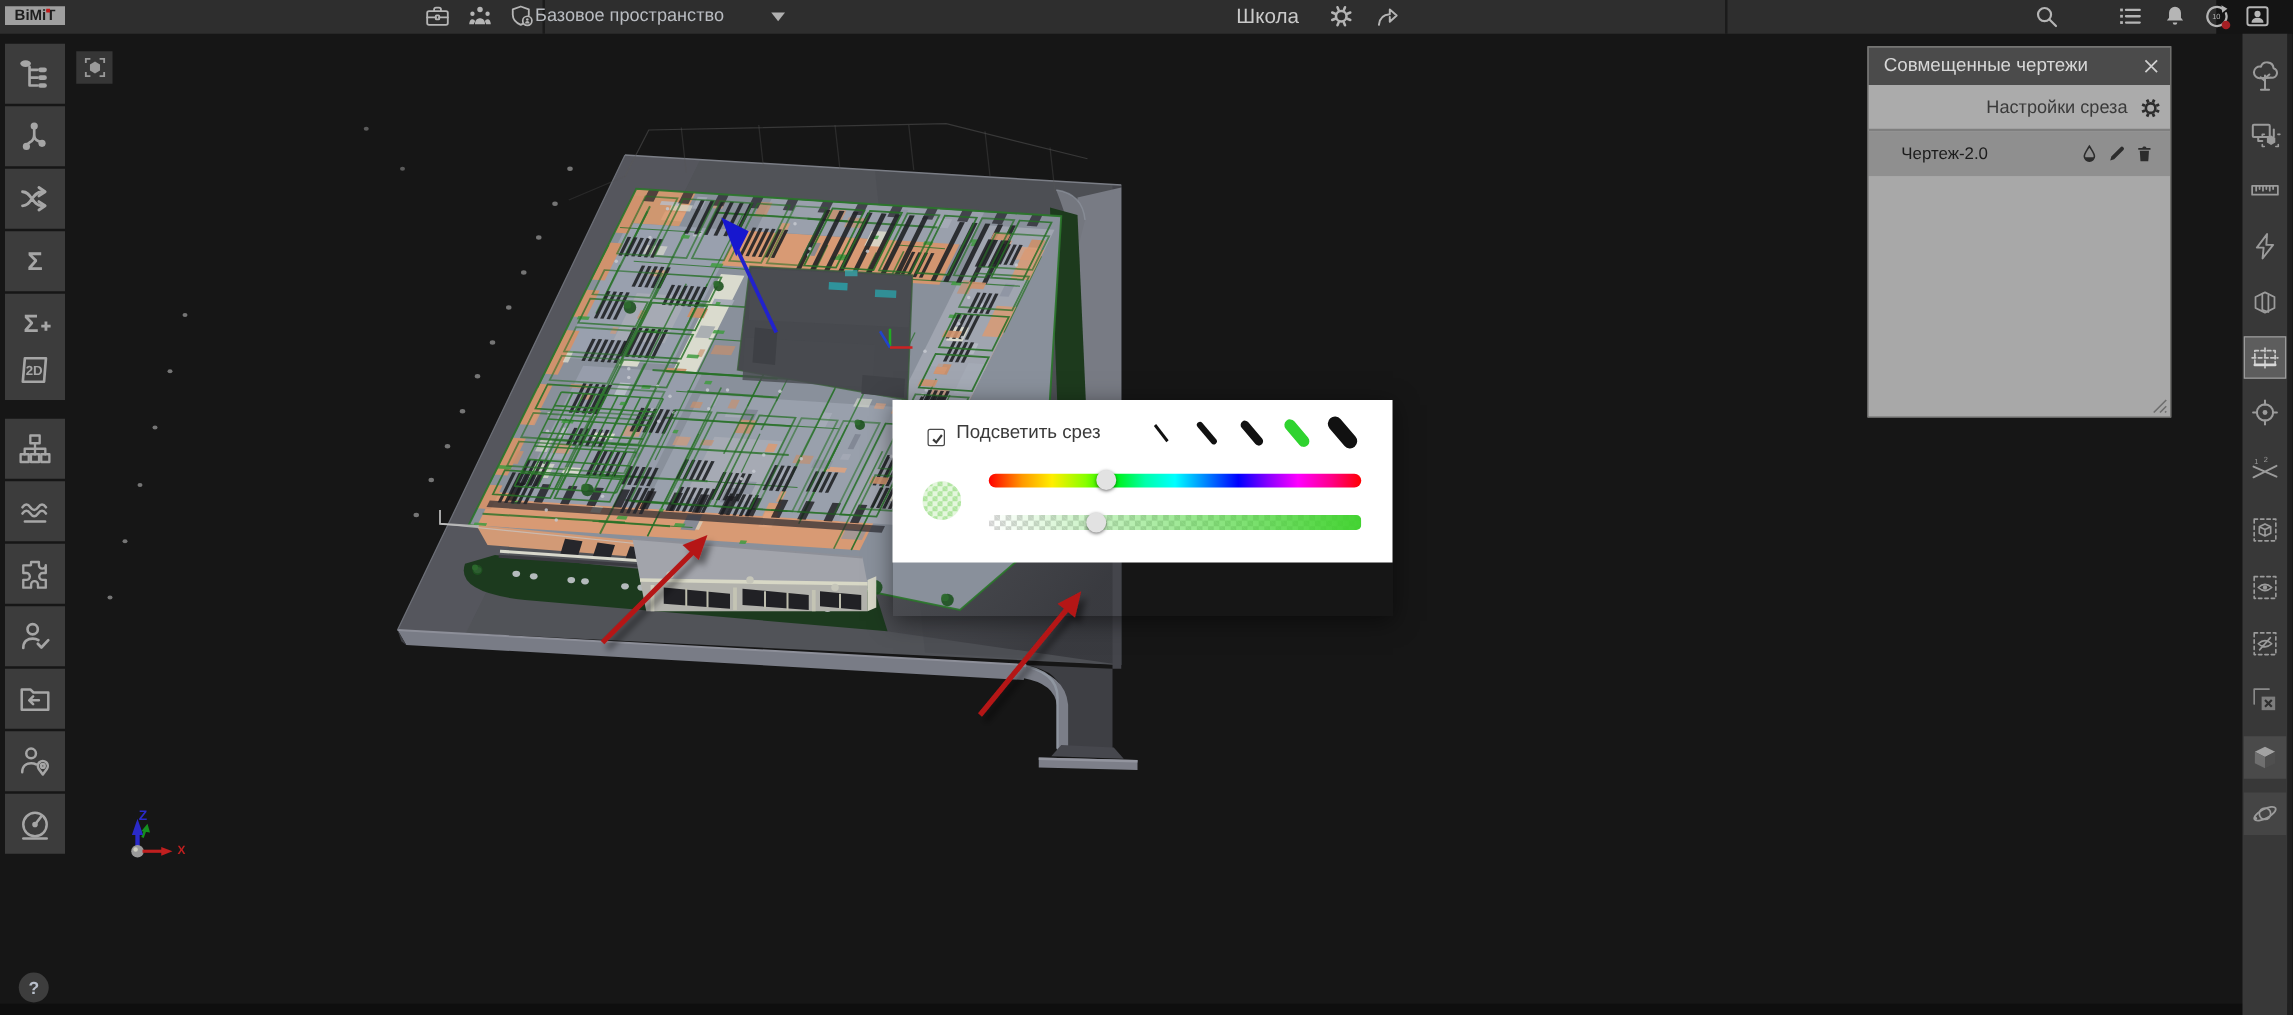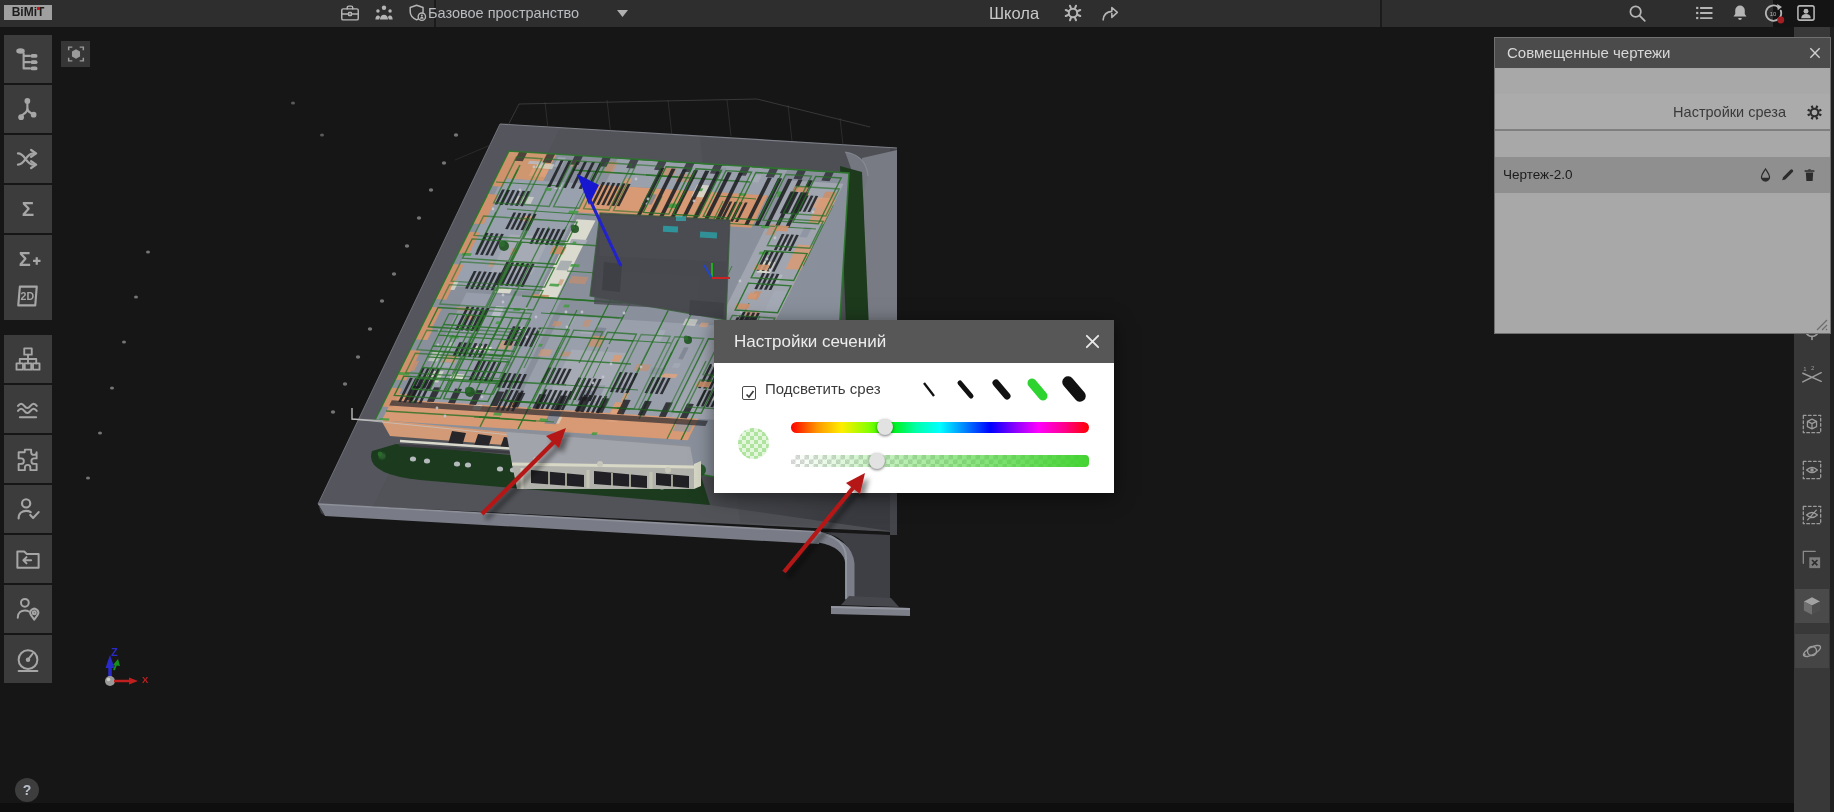"Совмещенные чертежи" #panel { gap: 26px -> none; width: 337px -> 243px }
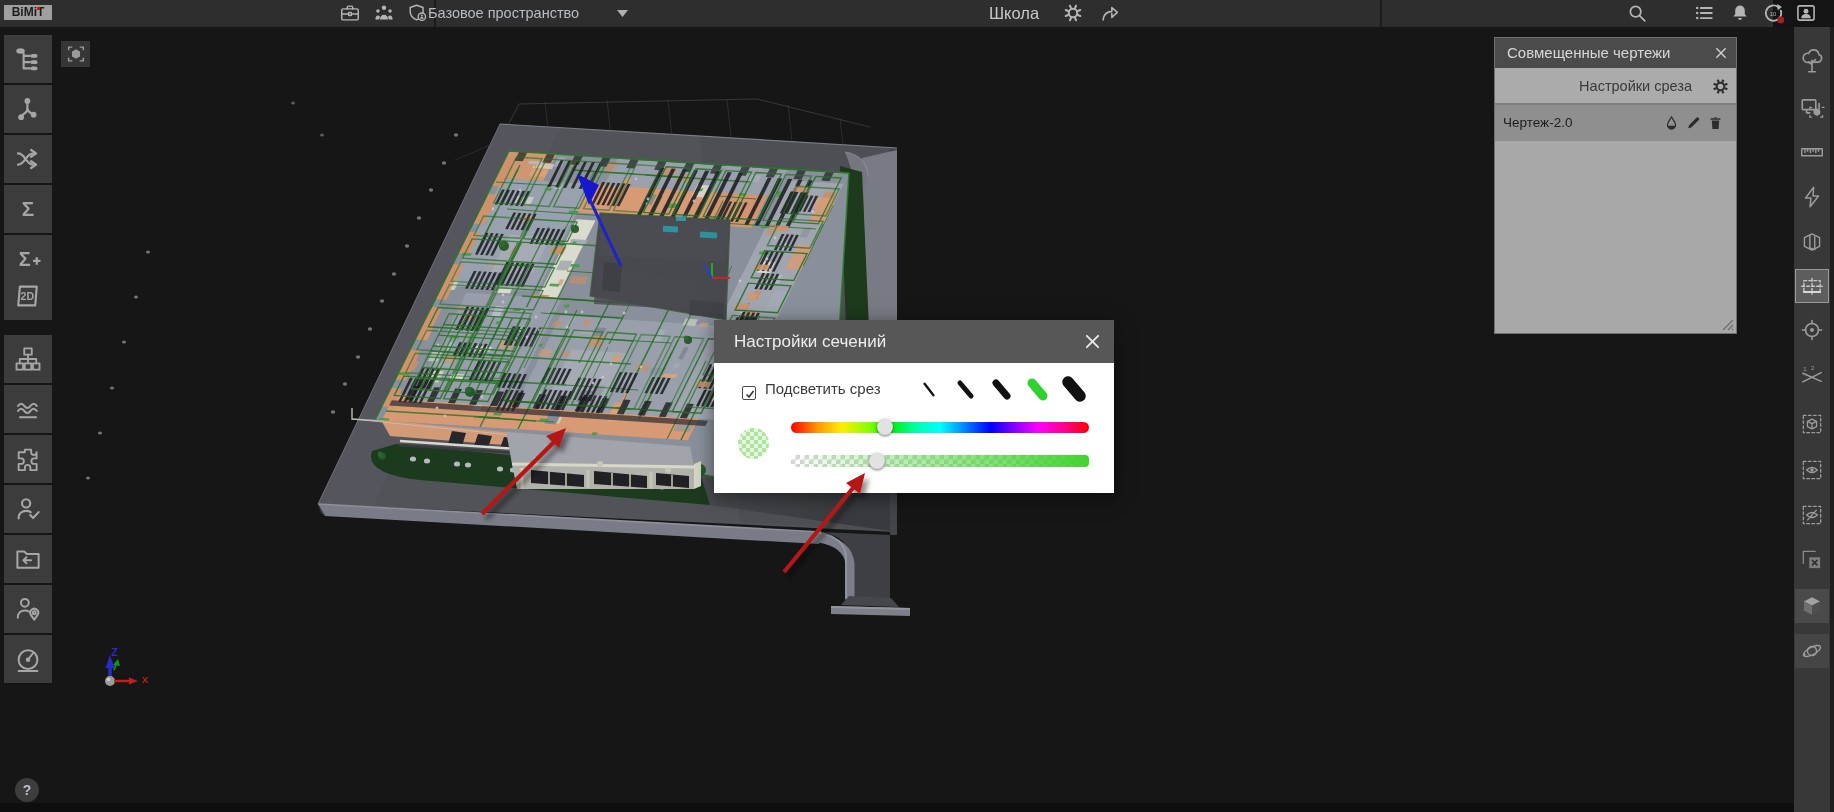"Настройки среза" #psett span { right: 44px -> 34px }
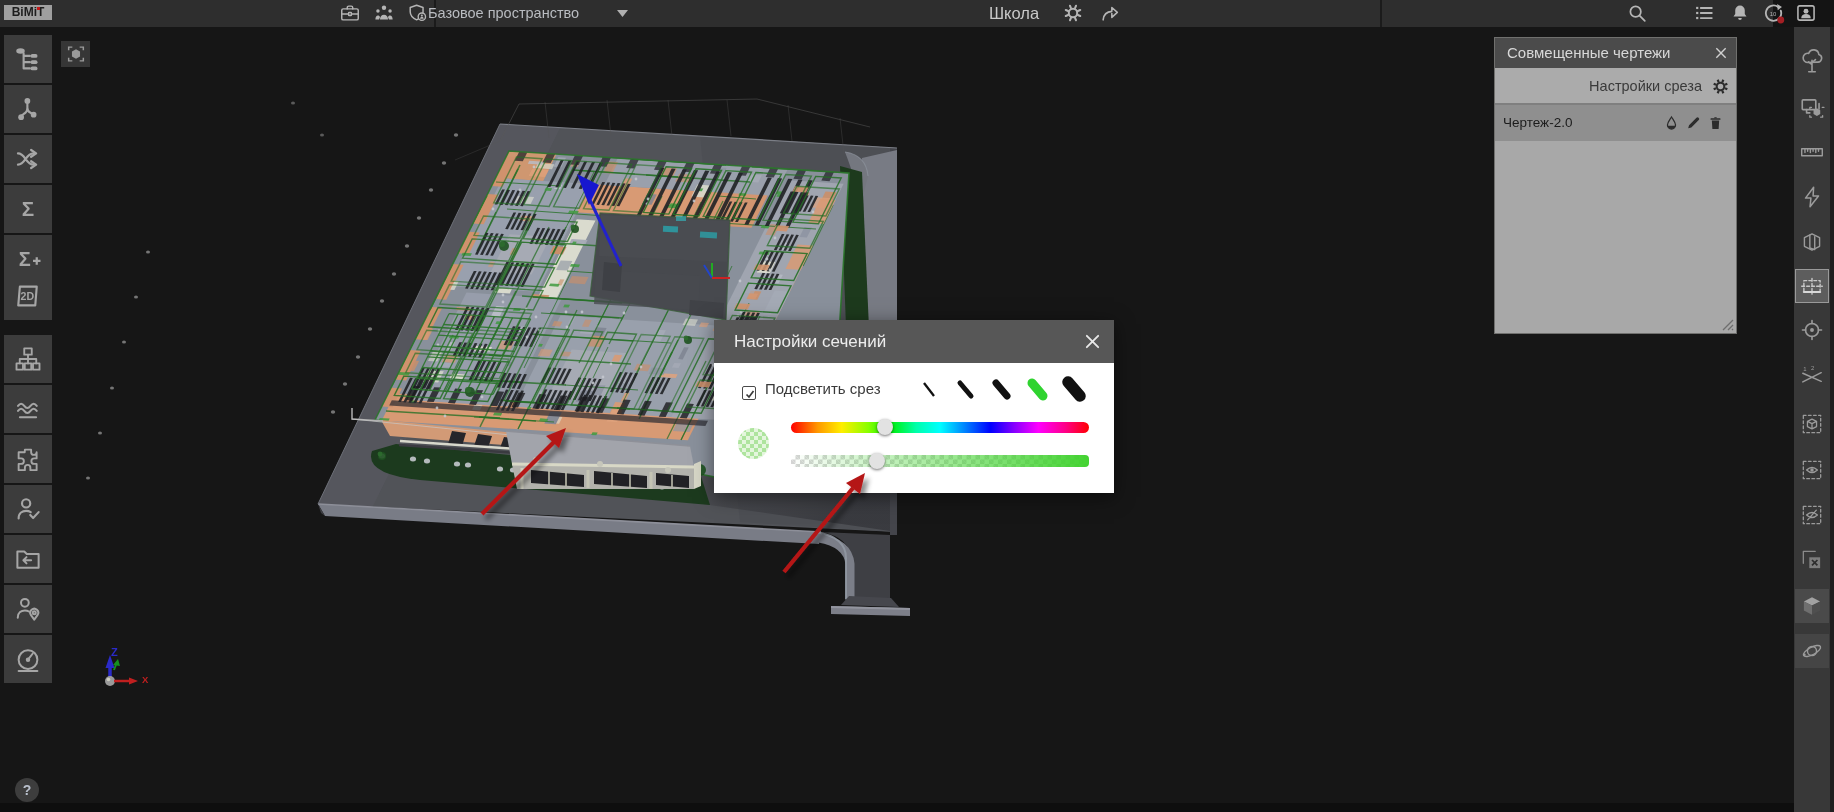"Чертеж-2.0" div.prow { padding-left: 8px -> 26px }
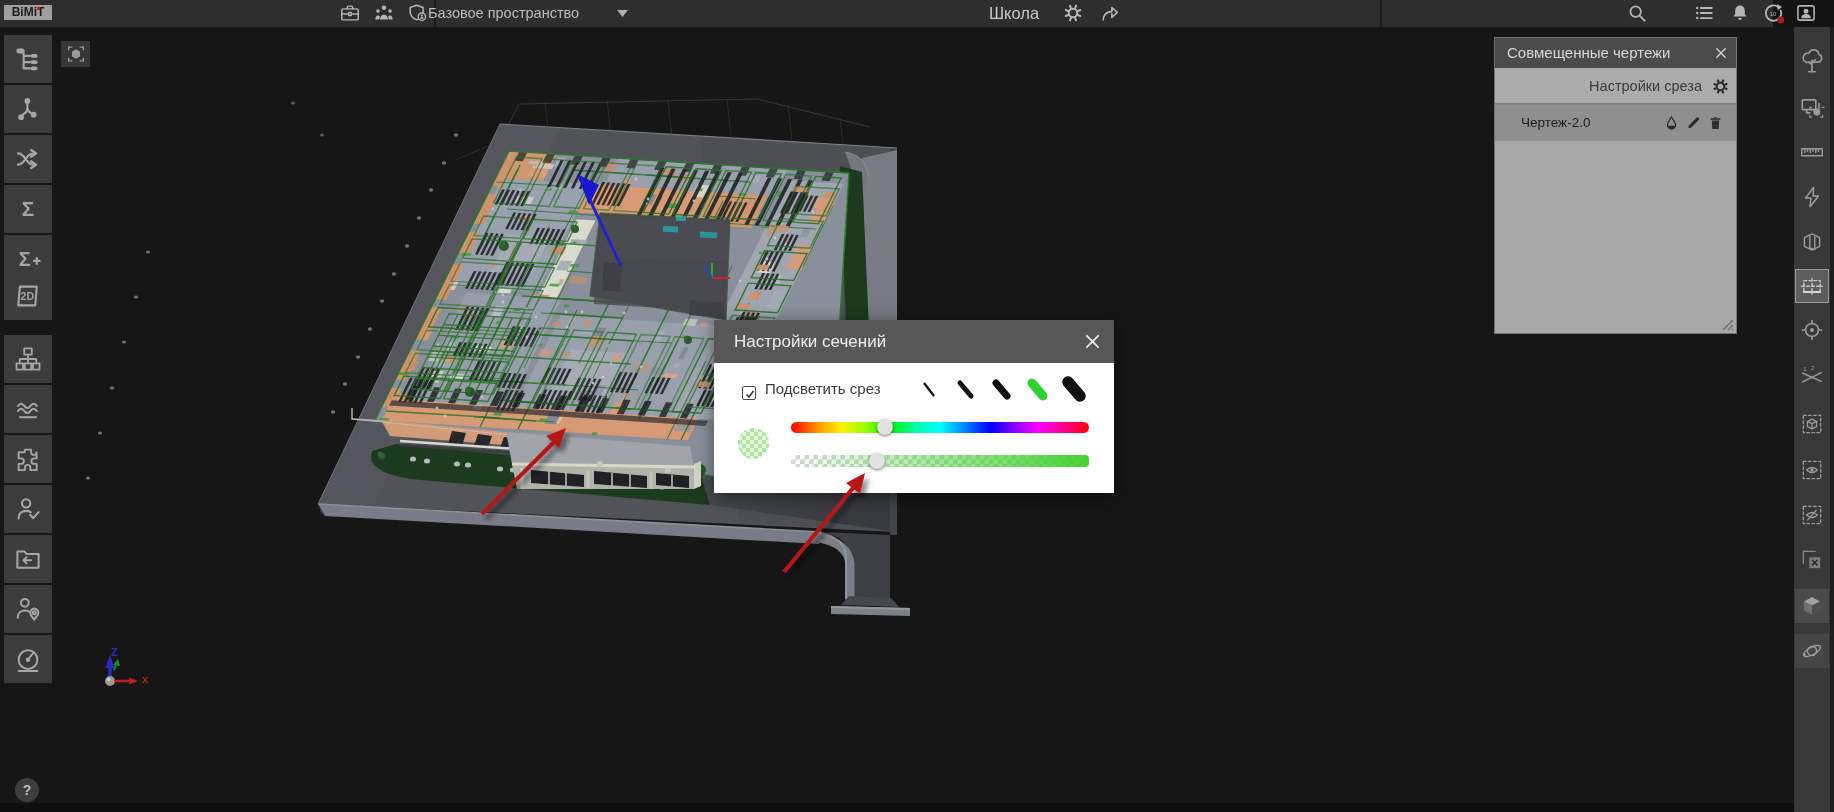"Настройки сечений" div { html: <div>Настройки сечений<svg> <path></path> </svg></div> -> none }
